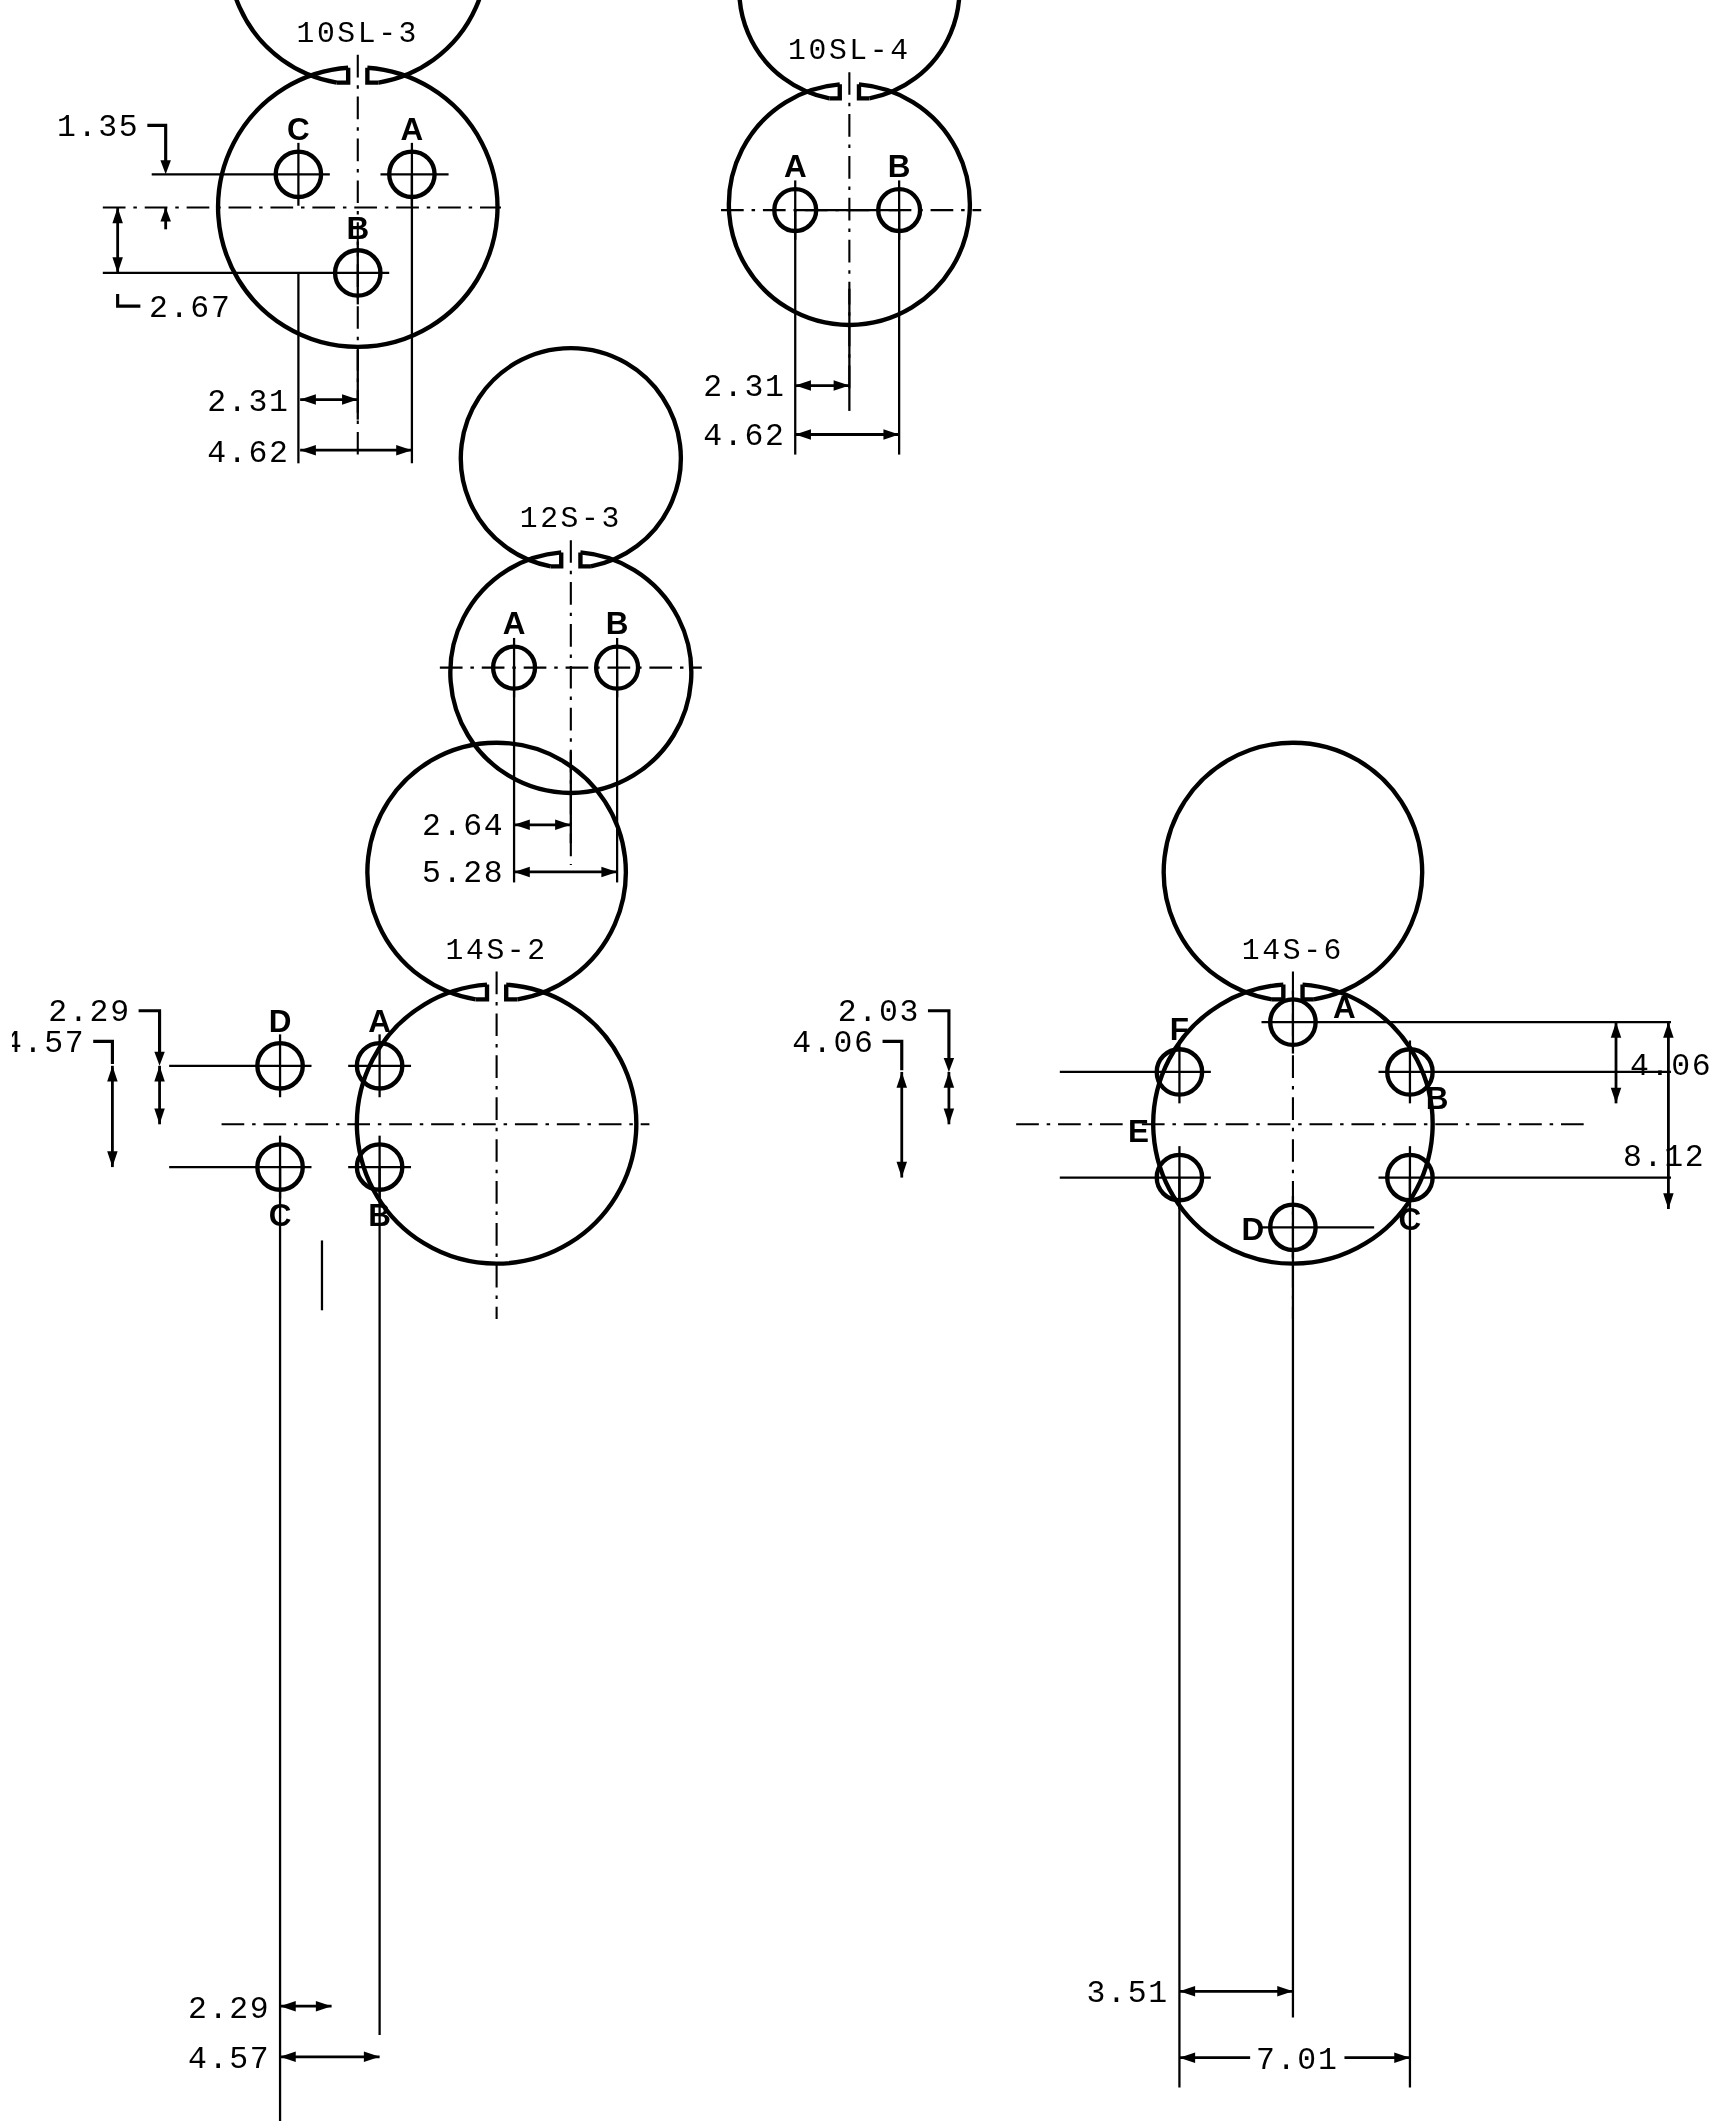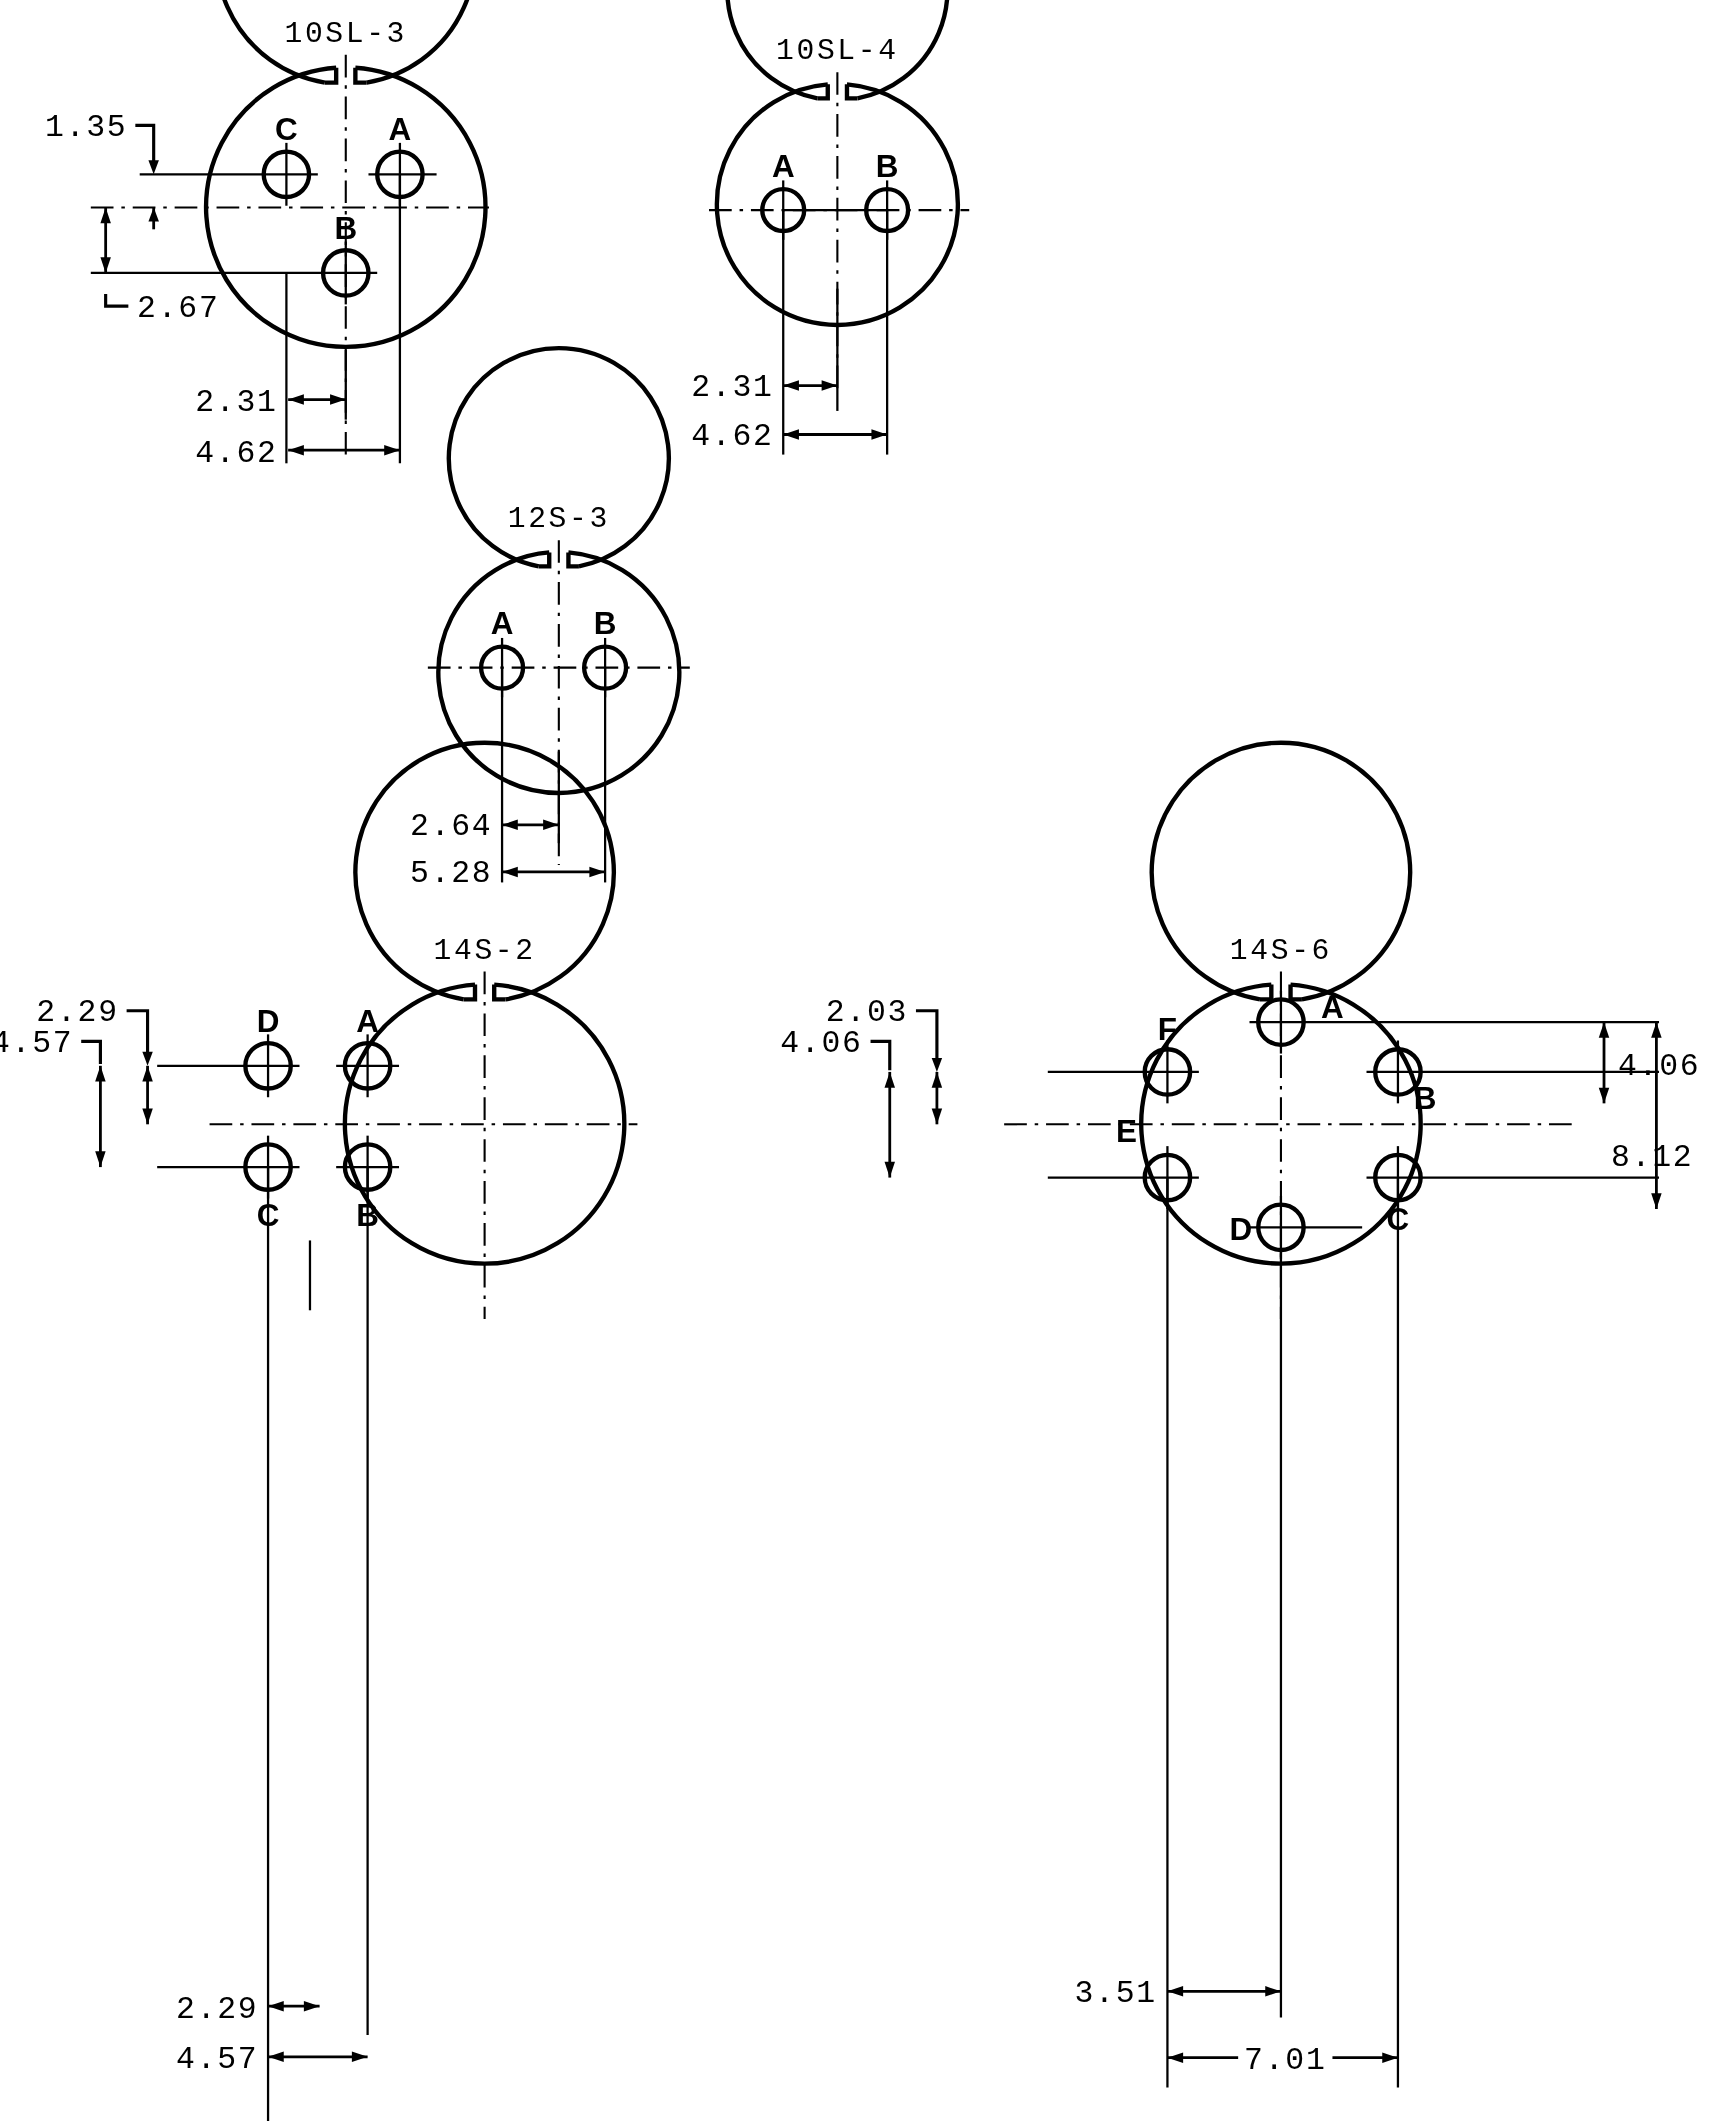"10SL-3" #sheet { left: 0 -> 12px }
